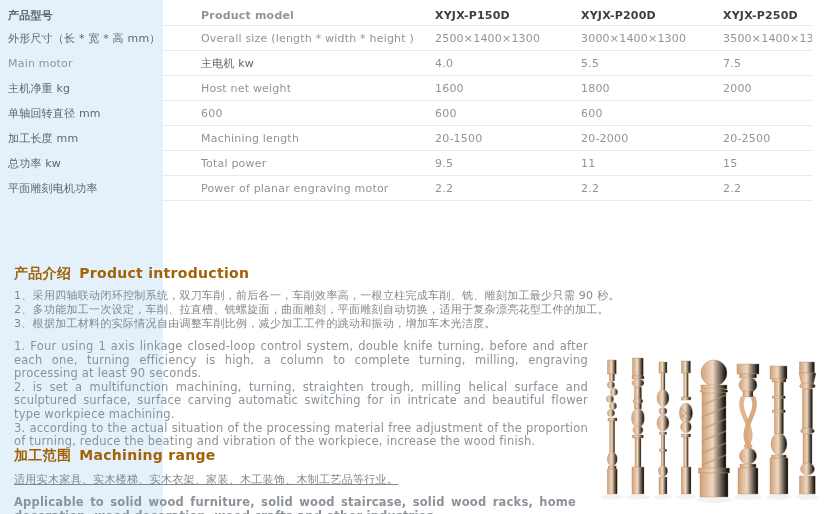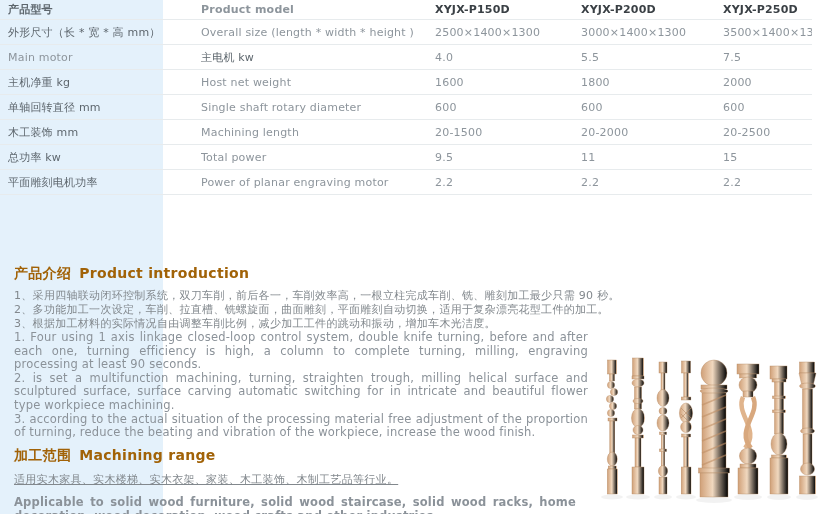"产品型号" .spec { top: 0 -> 6px }
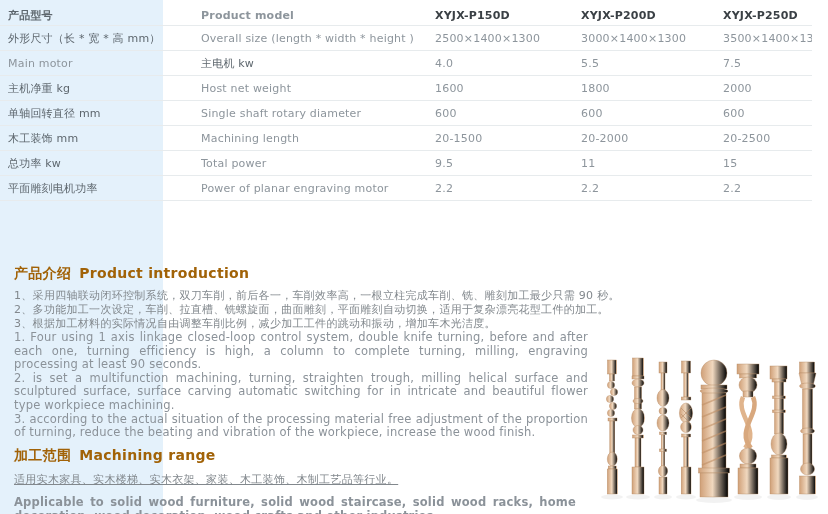"Single shaft rotary diameter" div.c { html: <div>Single shaft rotary diameter</div> -> none }
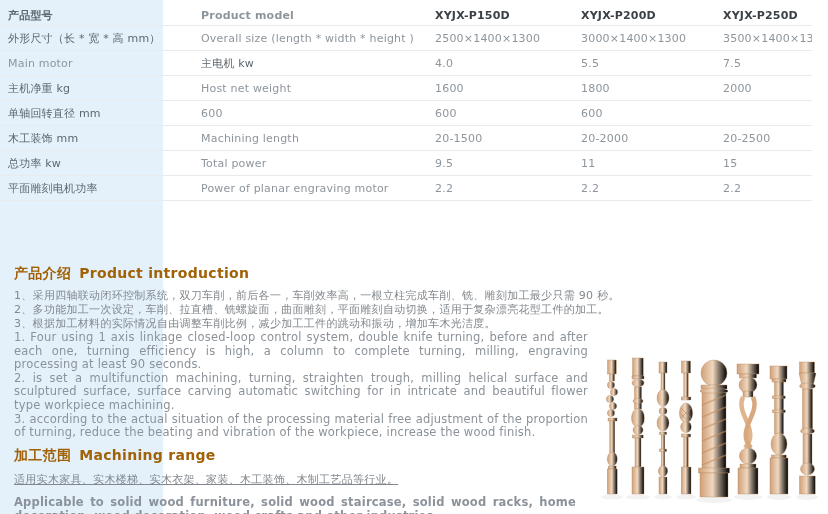"木工装饰 mm" div.c { text: 木工装饰 -> 加工长度 }
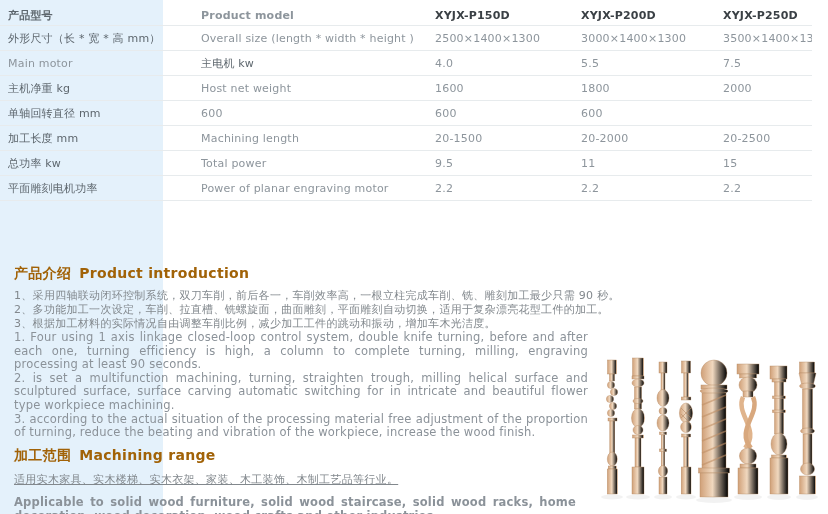"1. Four using 1 axis" .en-par { margin-top: none -> 9px }
